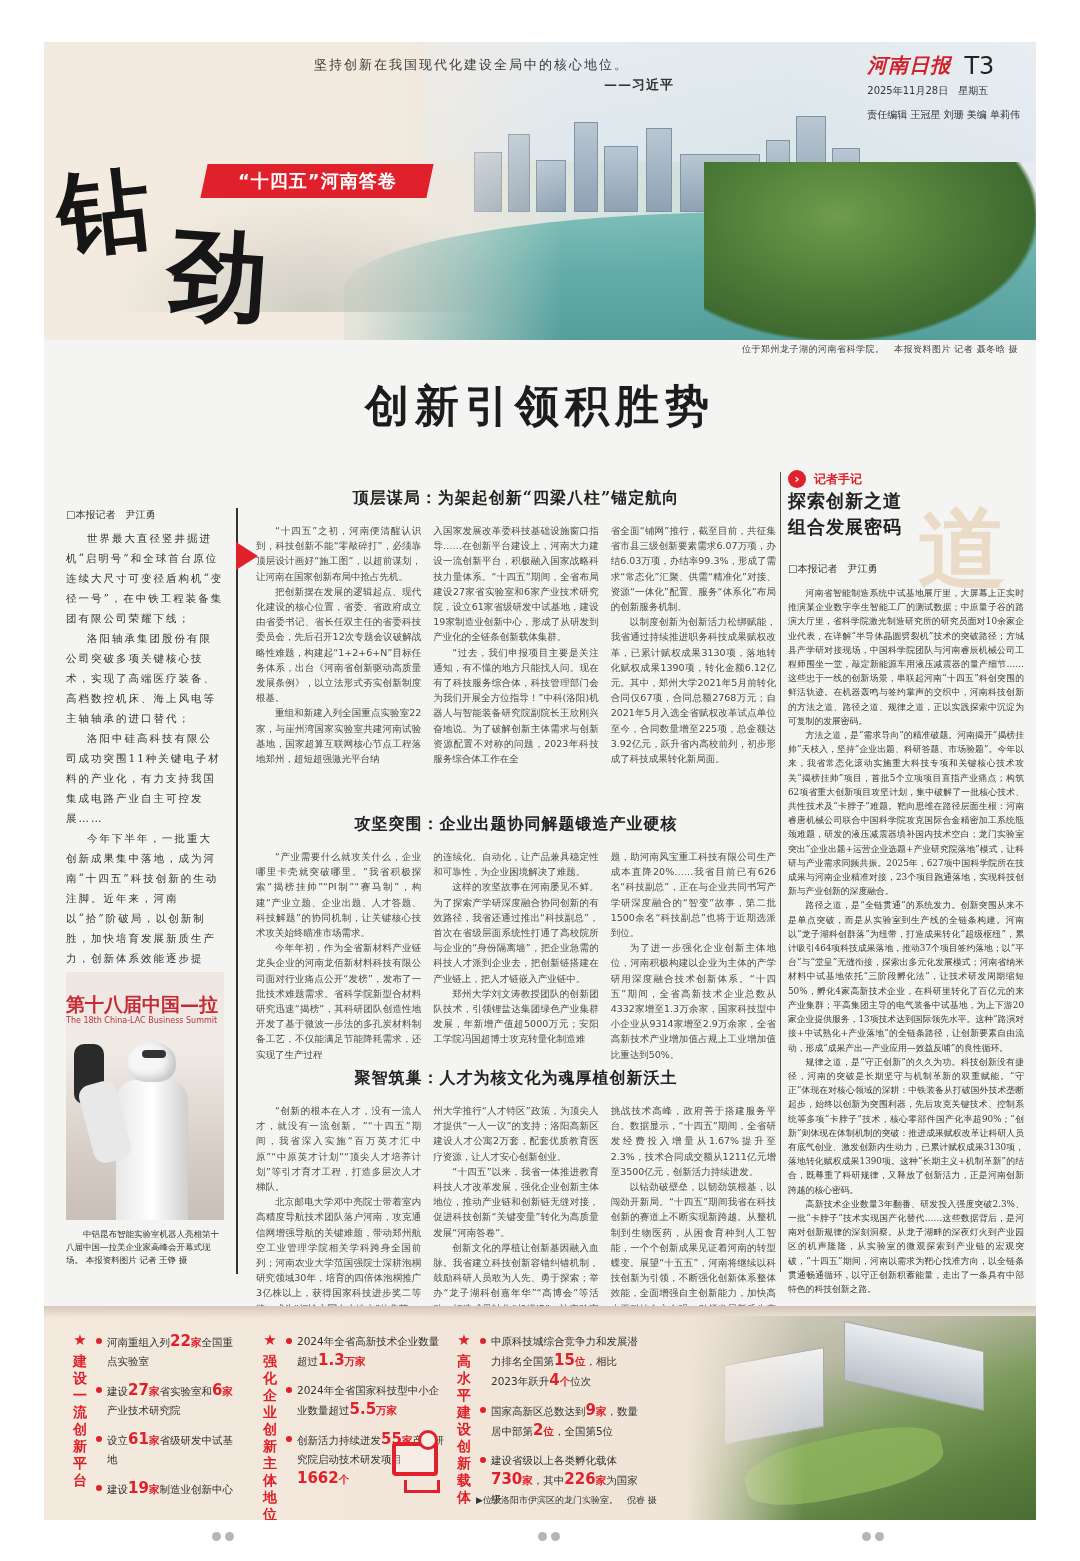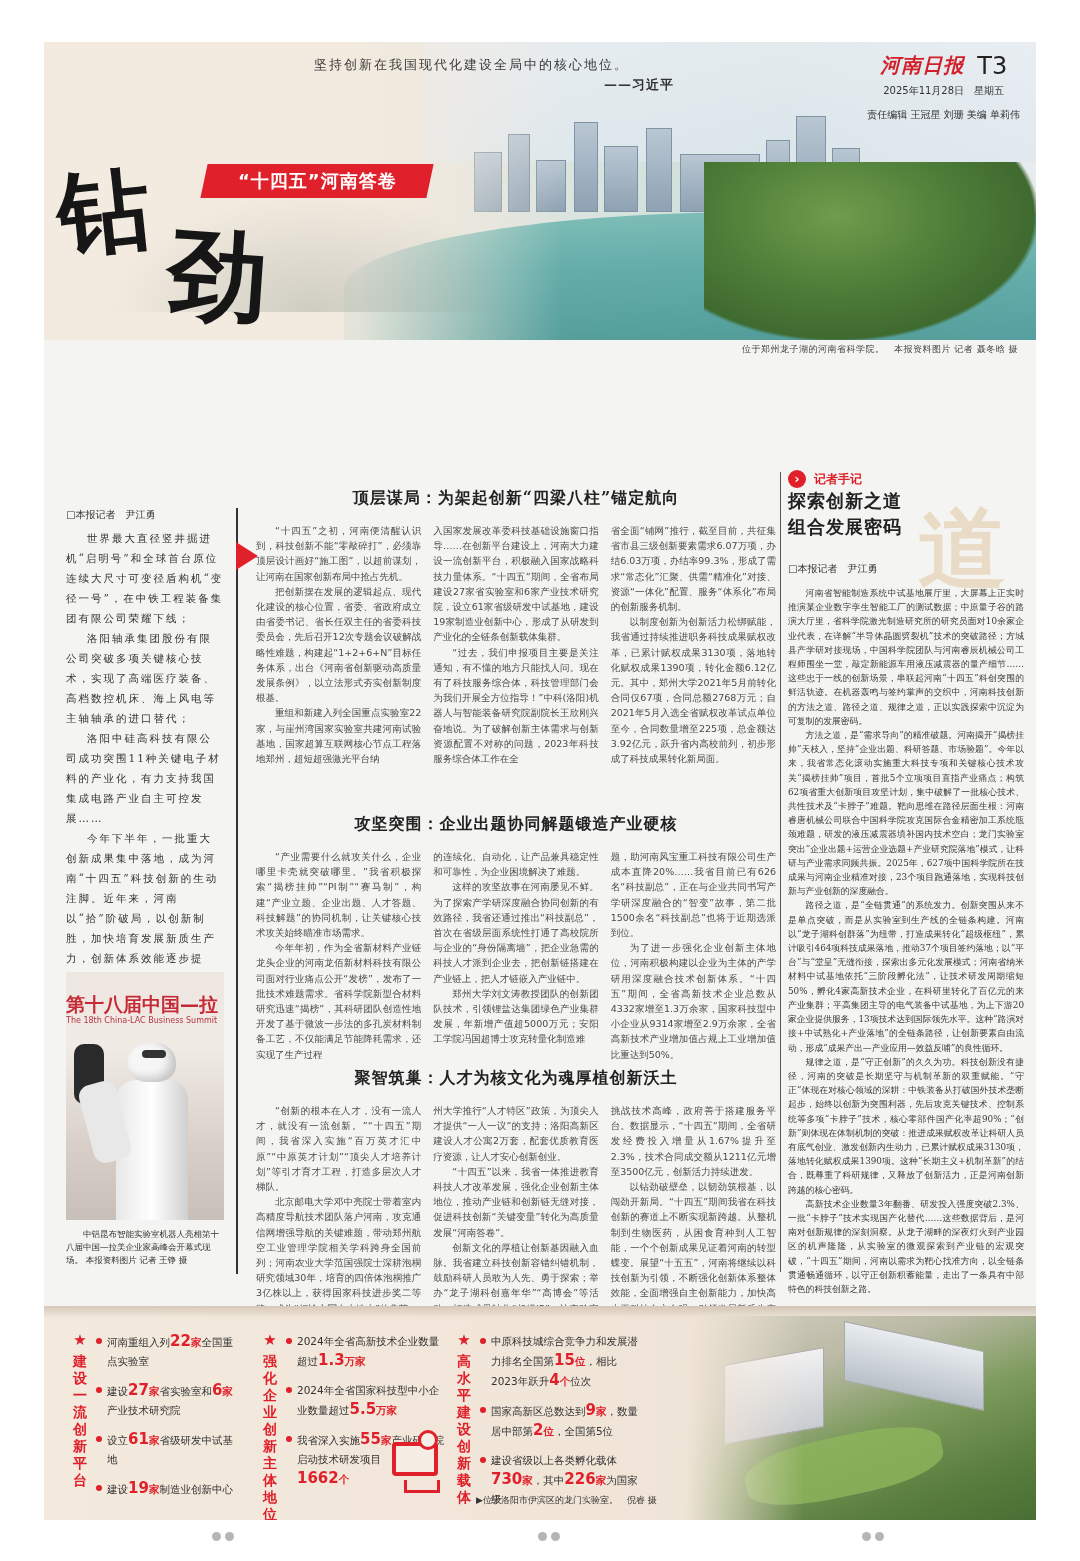"河南日报 T3" .brand { text-align: center -> left }
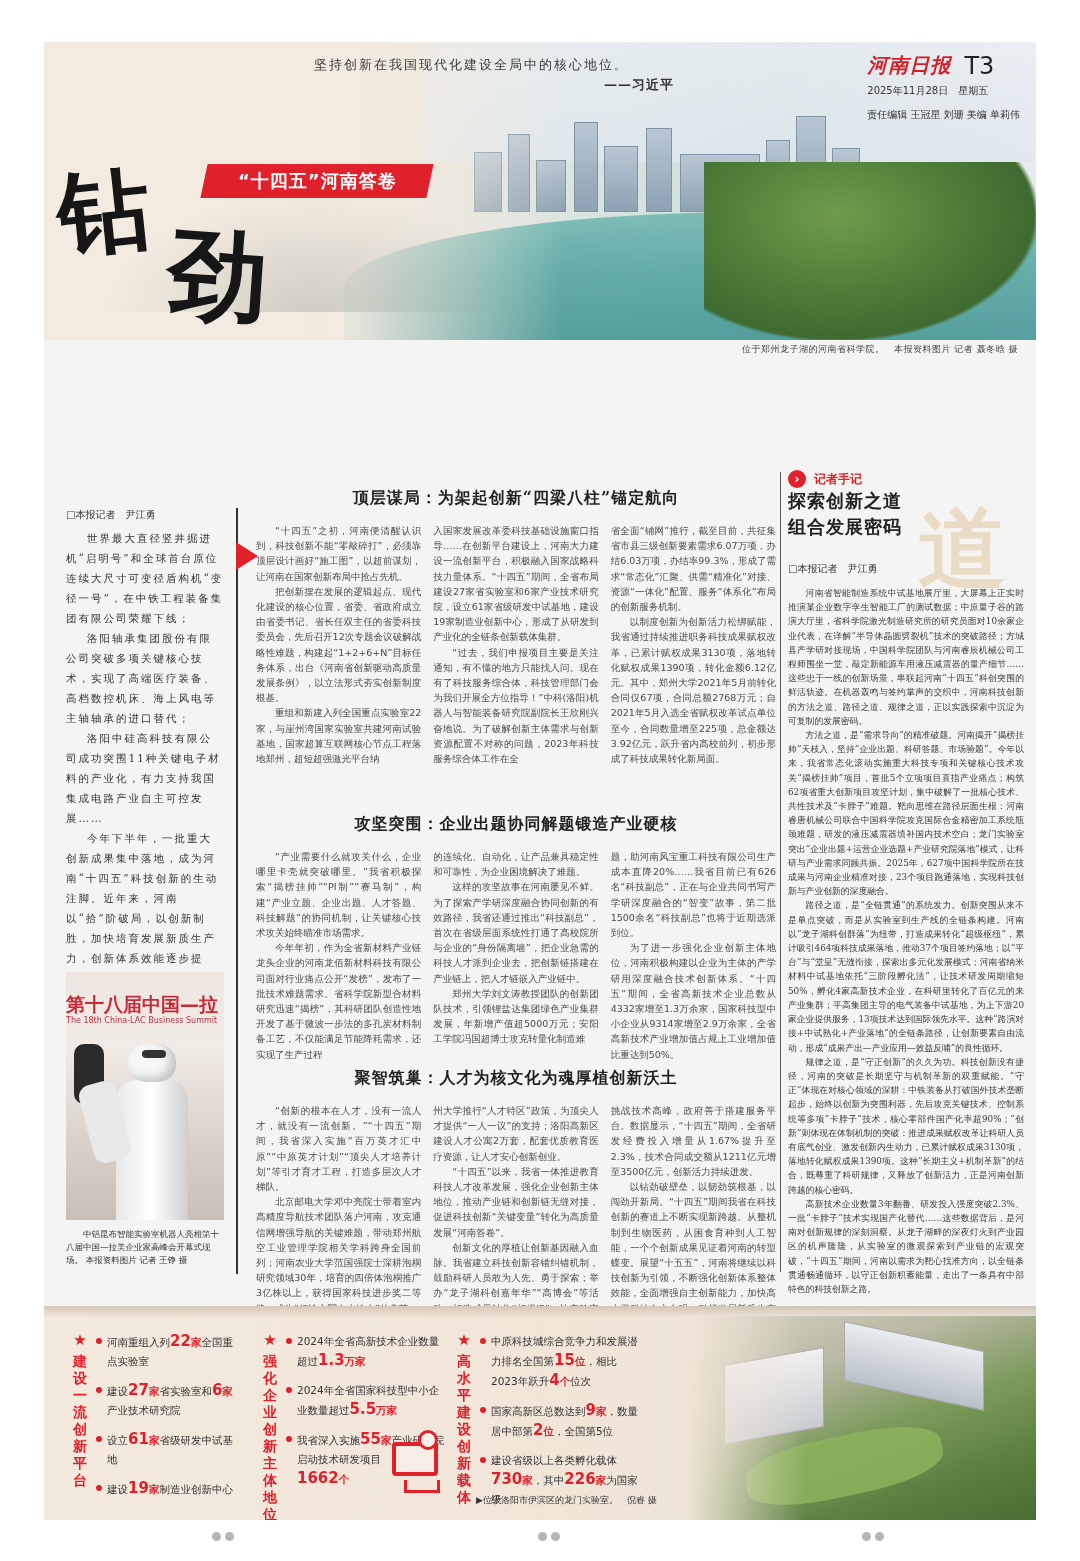"创新引领积胜势" div.headline { html: none -> <div>创新引领积胜势</div> }
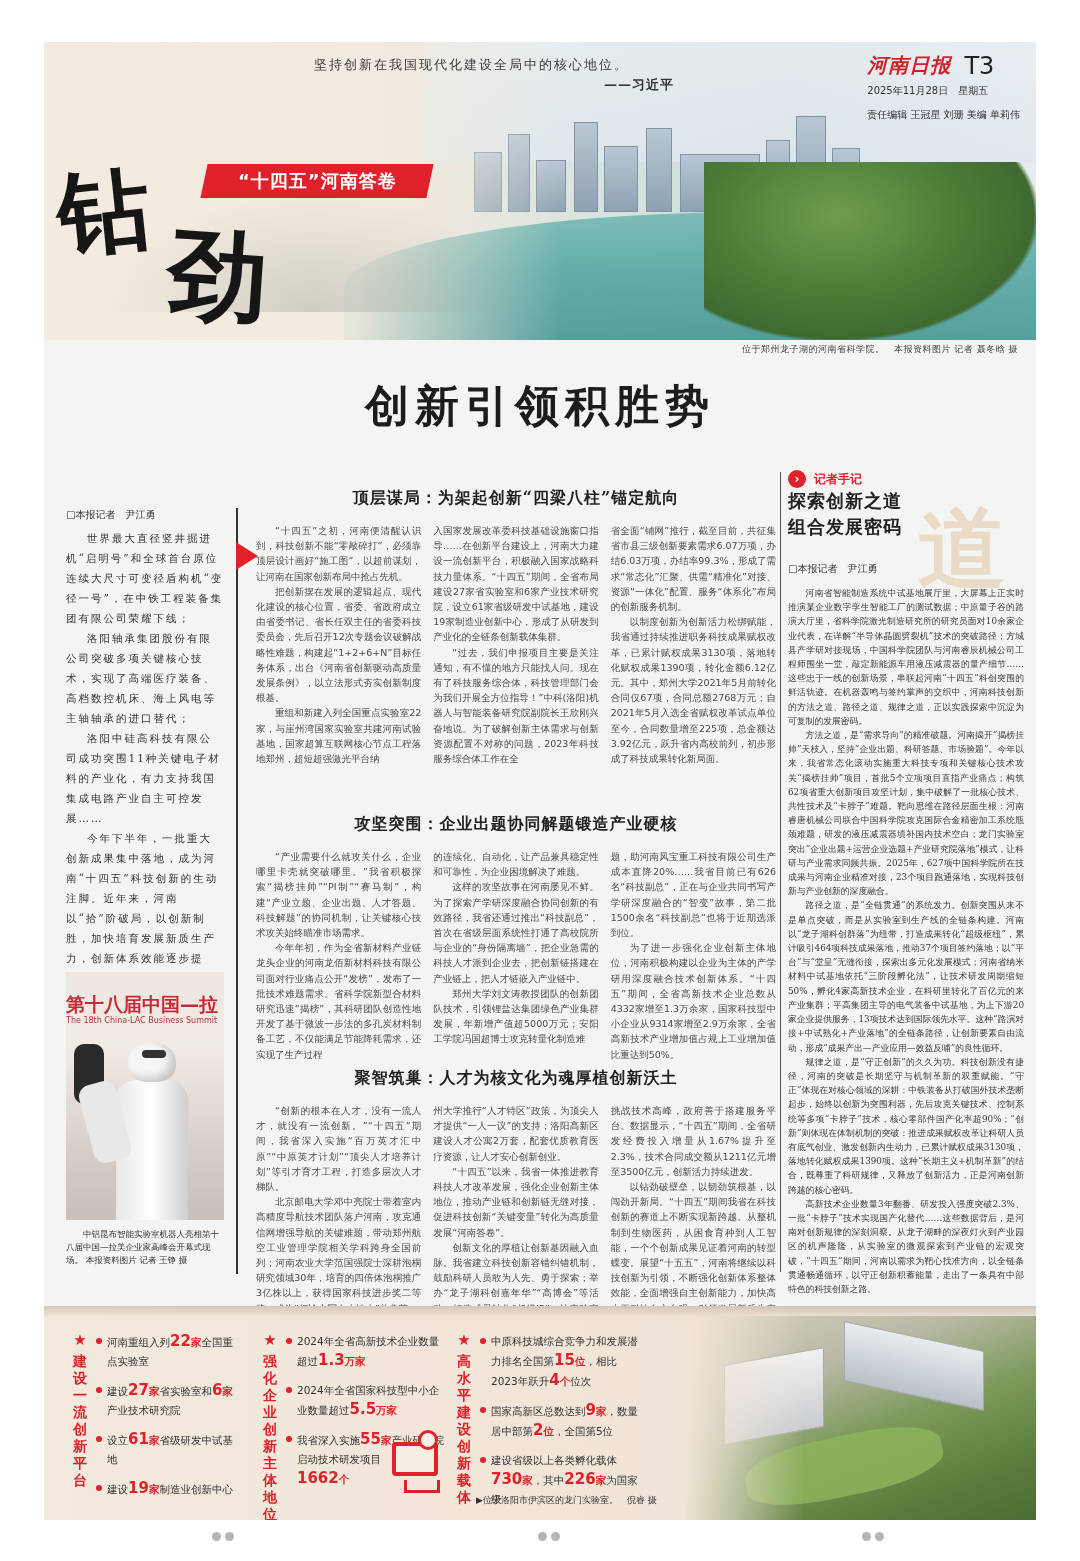"我省深入实施" span { text: 我省深入实施 -> 创新活力持续迸发 }
